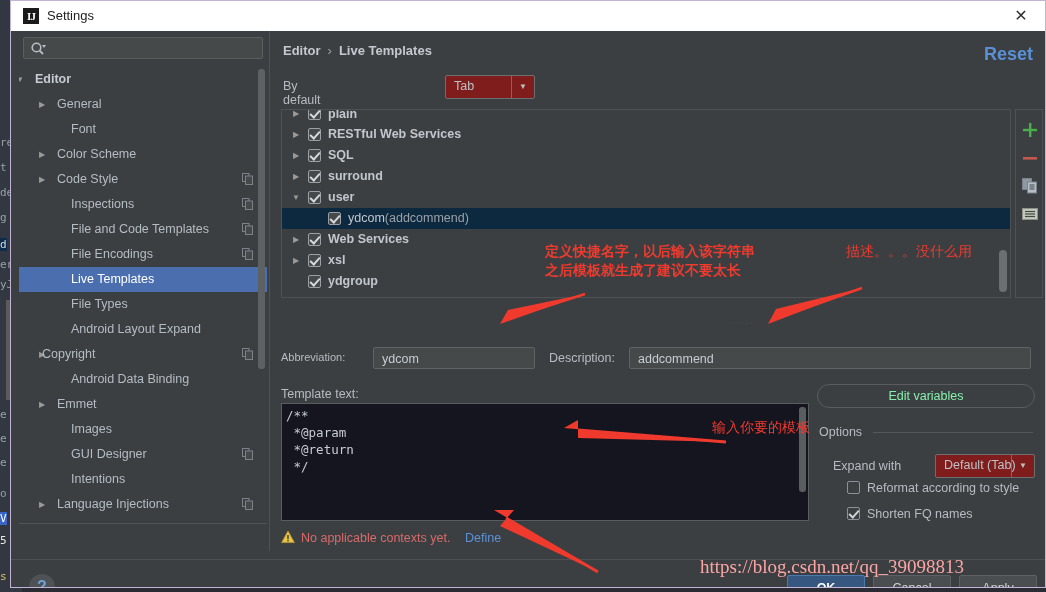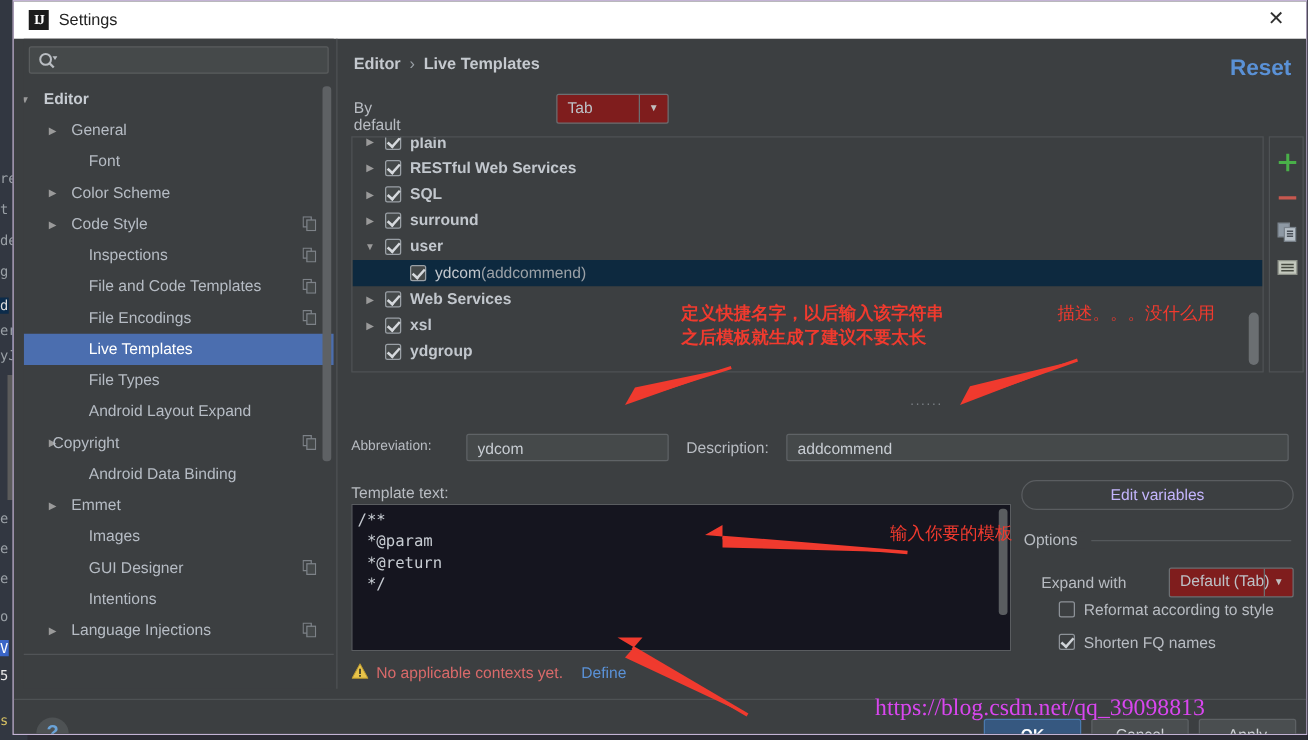"Edit variables" #edit-vars-btn { color: #c4b5fd -> #86efac }
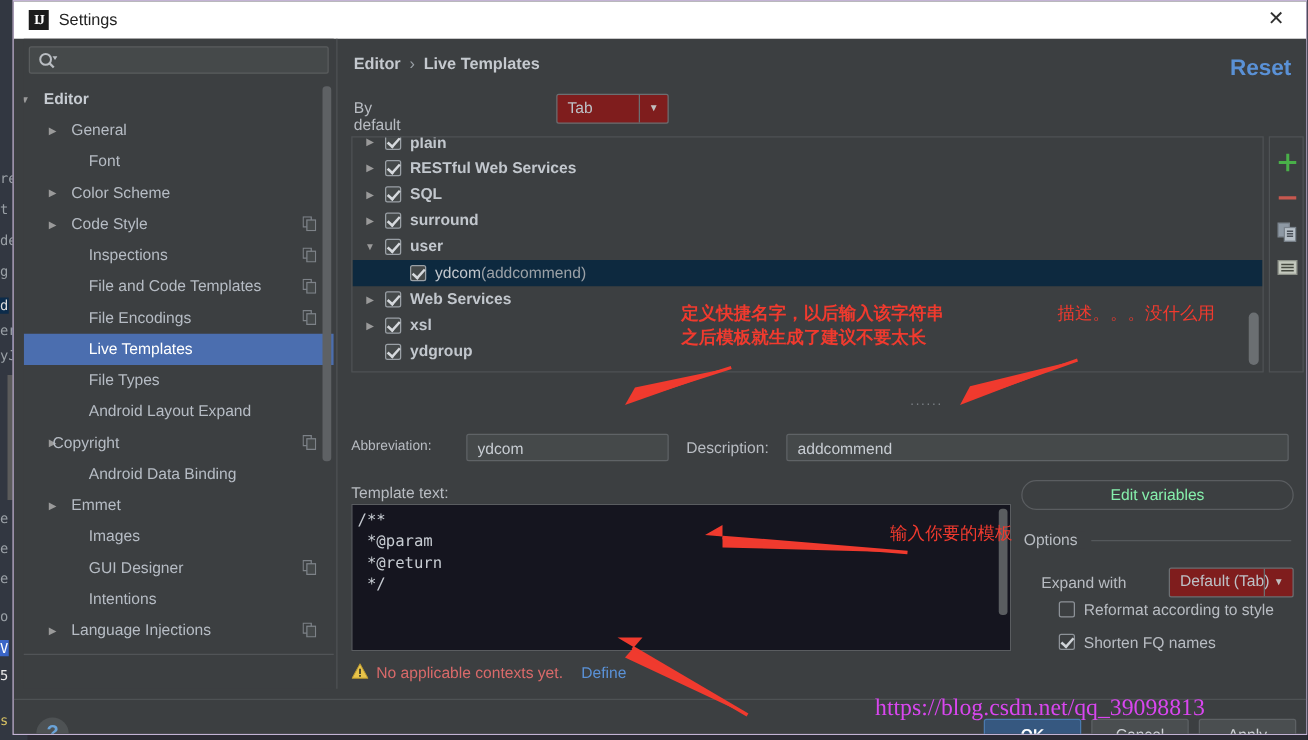"https://blog.csdn.net/qq_39098813" #watermark { color: #d946ef -> #fca5a5 }
